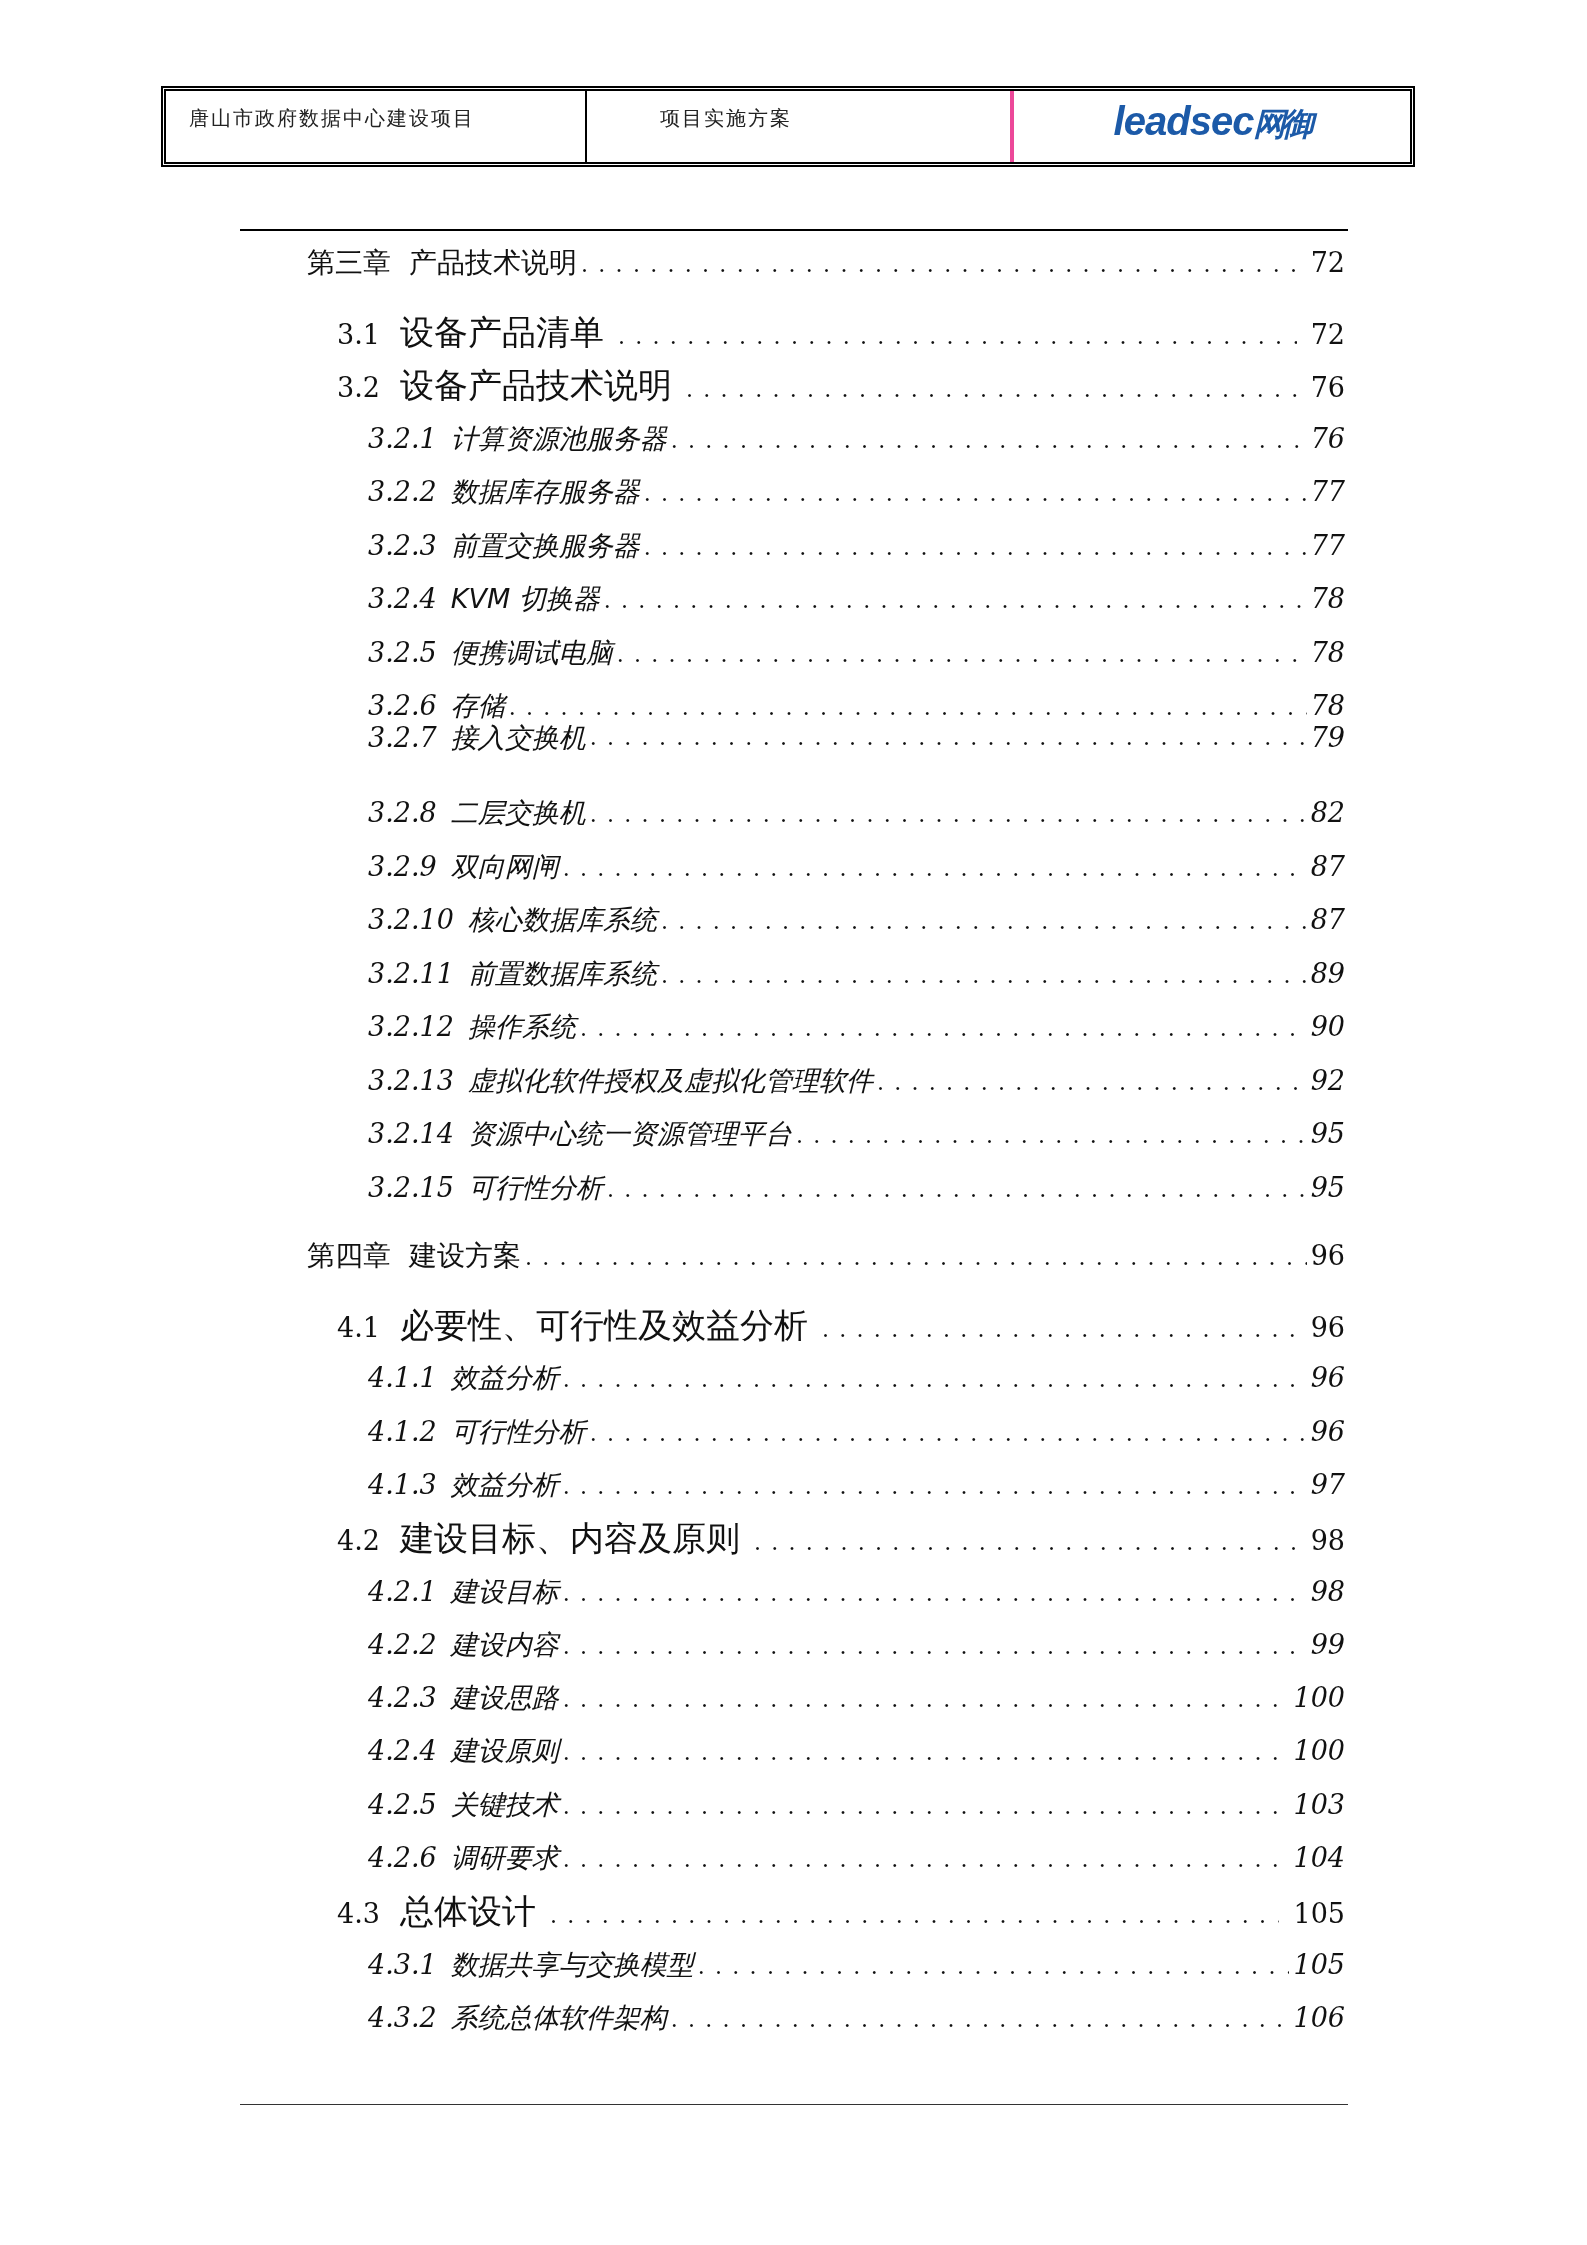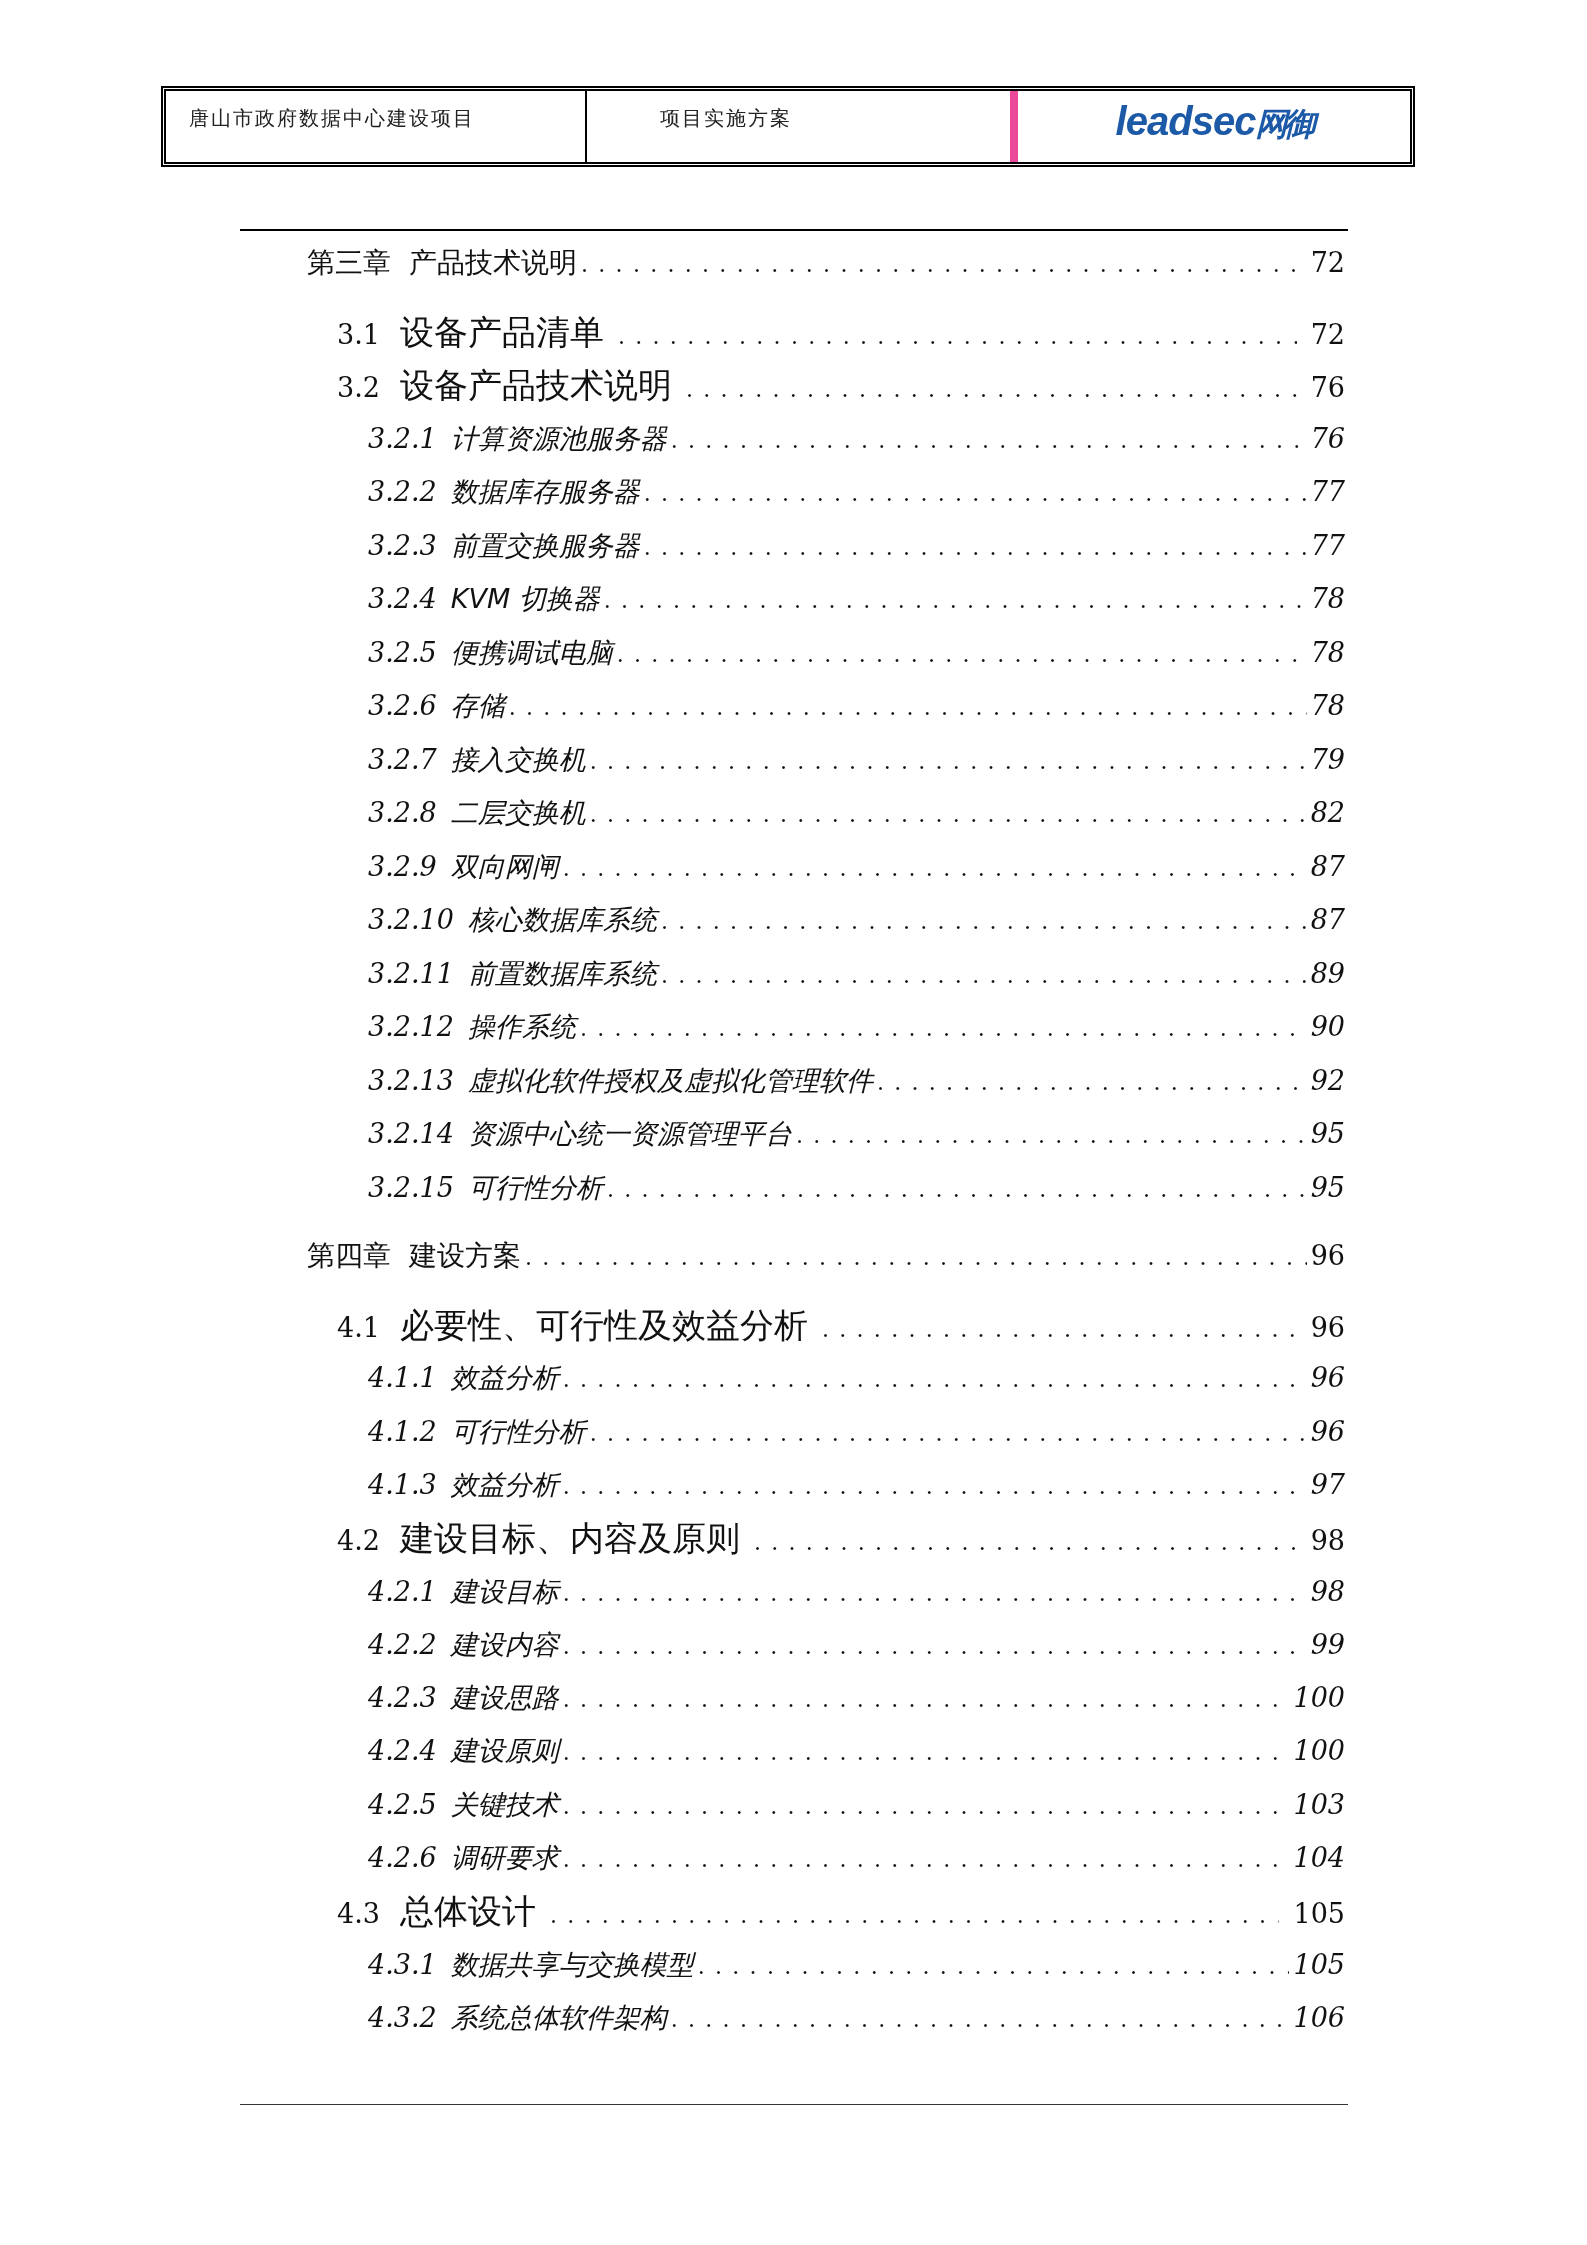"leadsec网御" .hdr-c3 { border-left: 8px solid #ec4899 -> 4px solid #ec4899 }
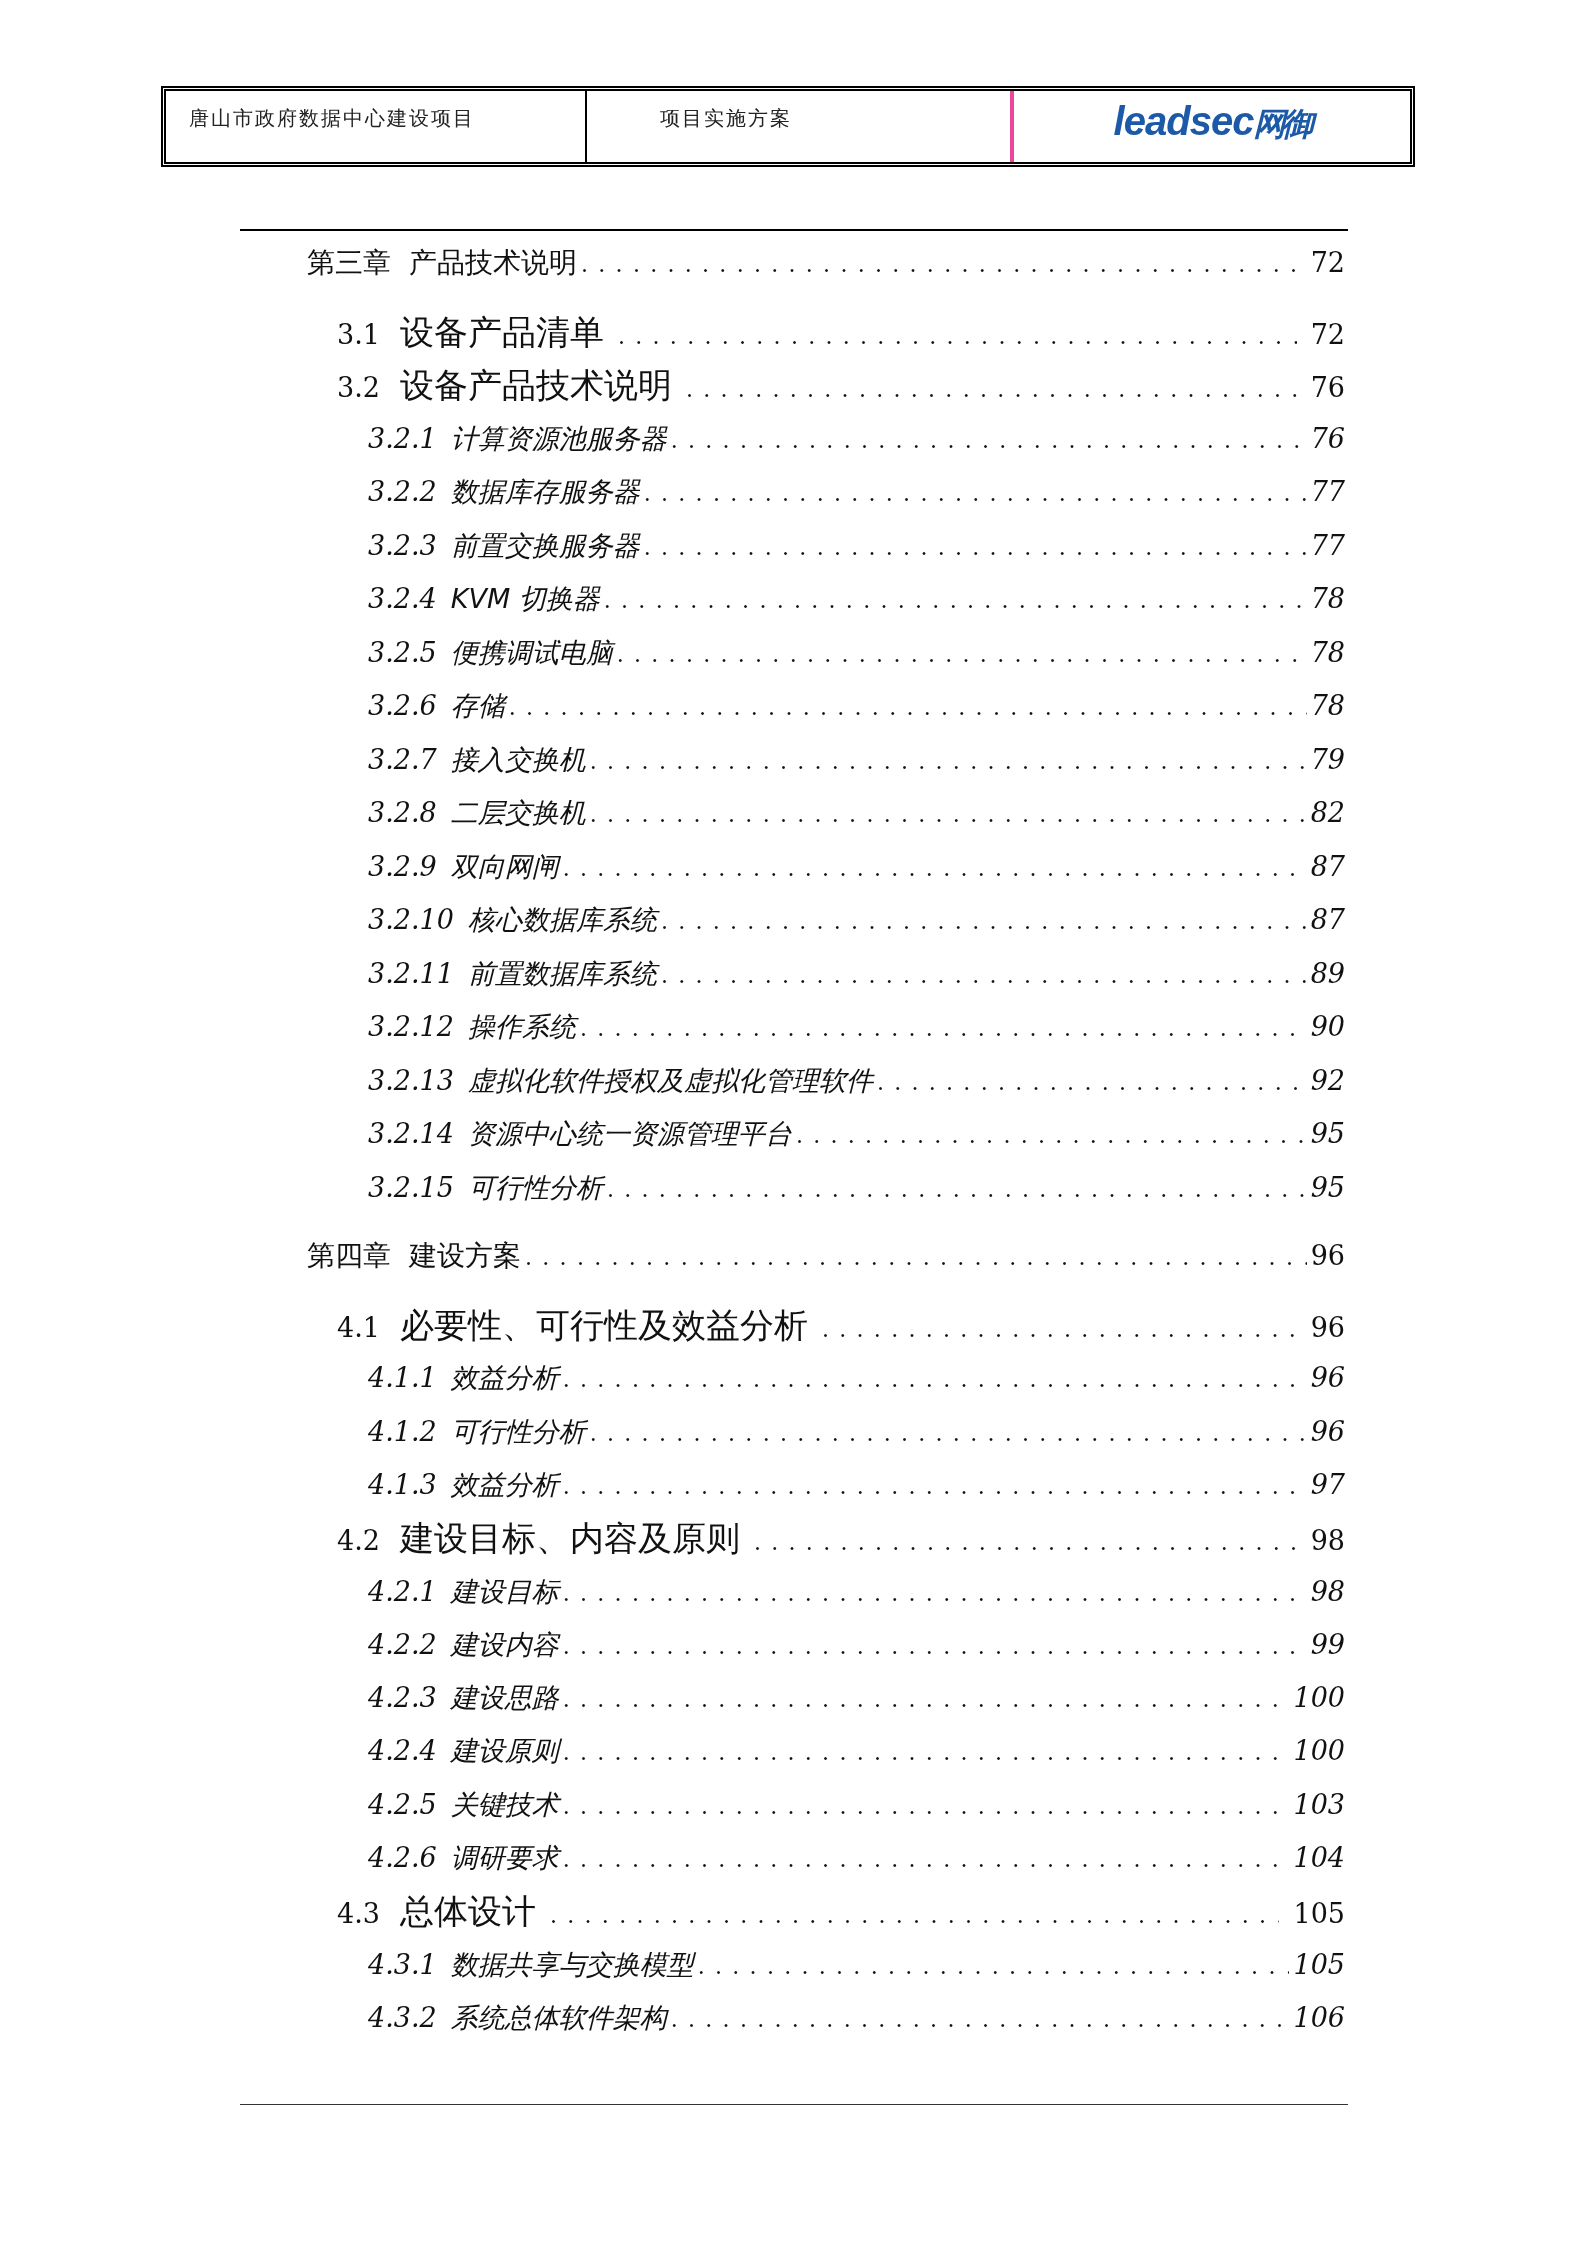"3.2.7" div.row { align-items: none -> flex-end; top: 740px -> 718px }
